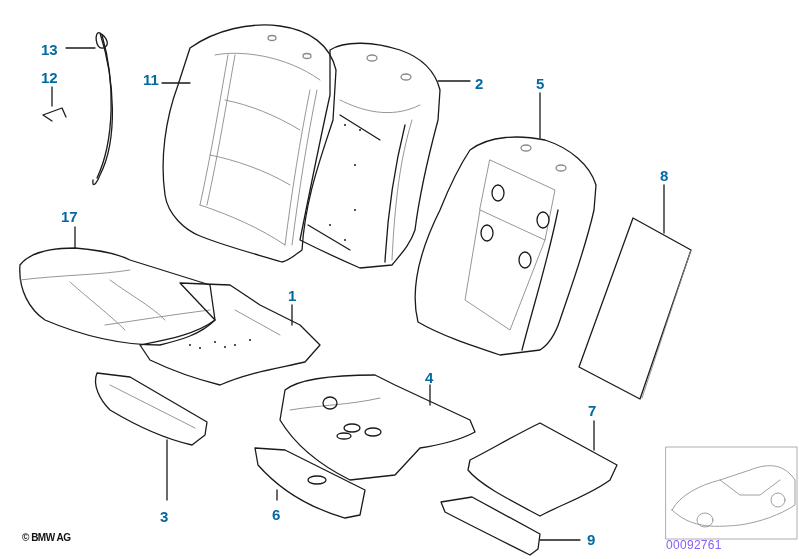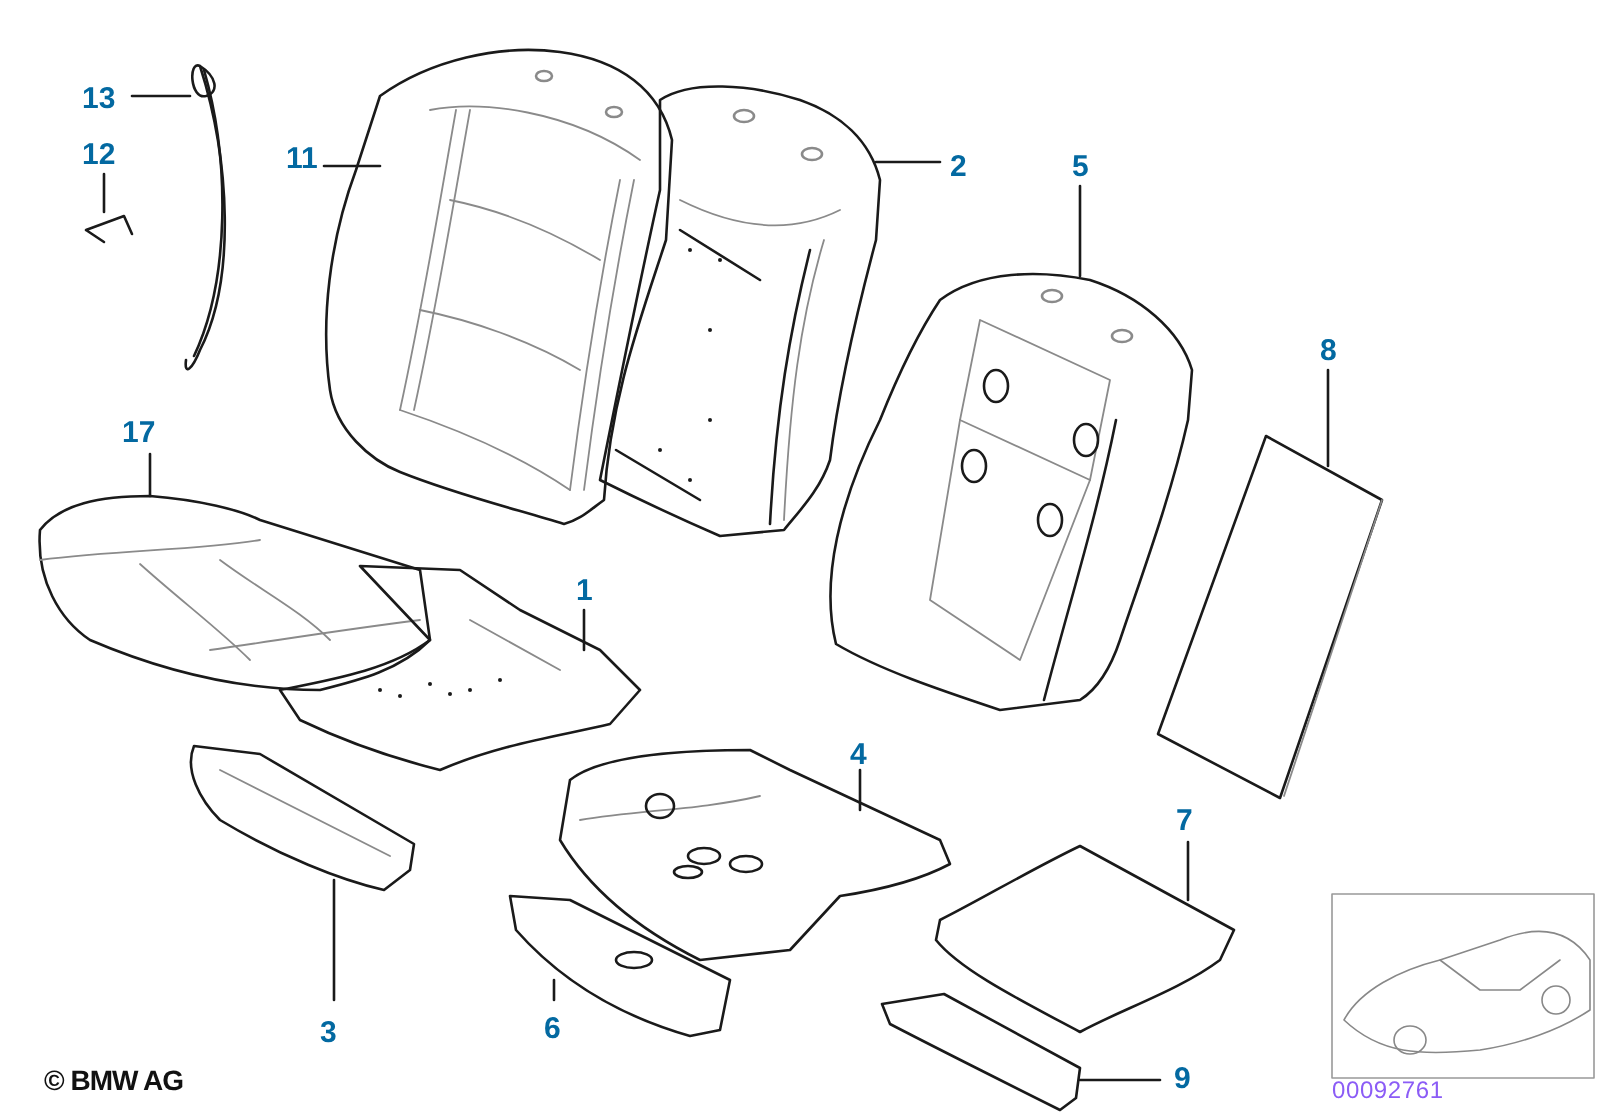"© BMW AG" .copyright { font-size: 14px -> 10px }
